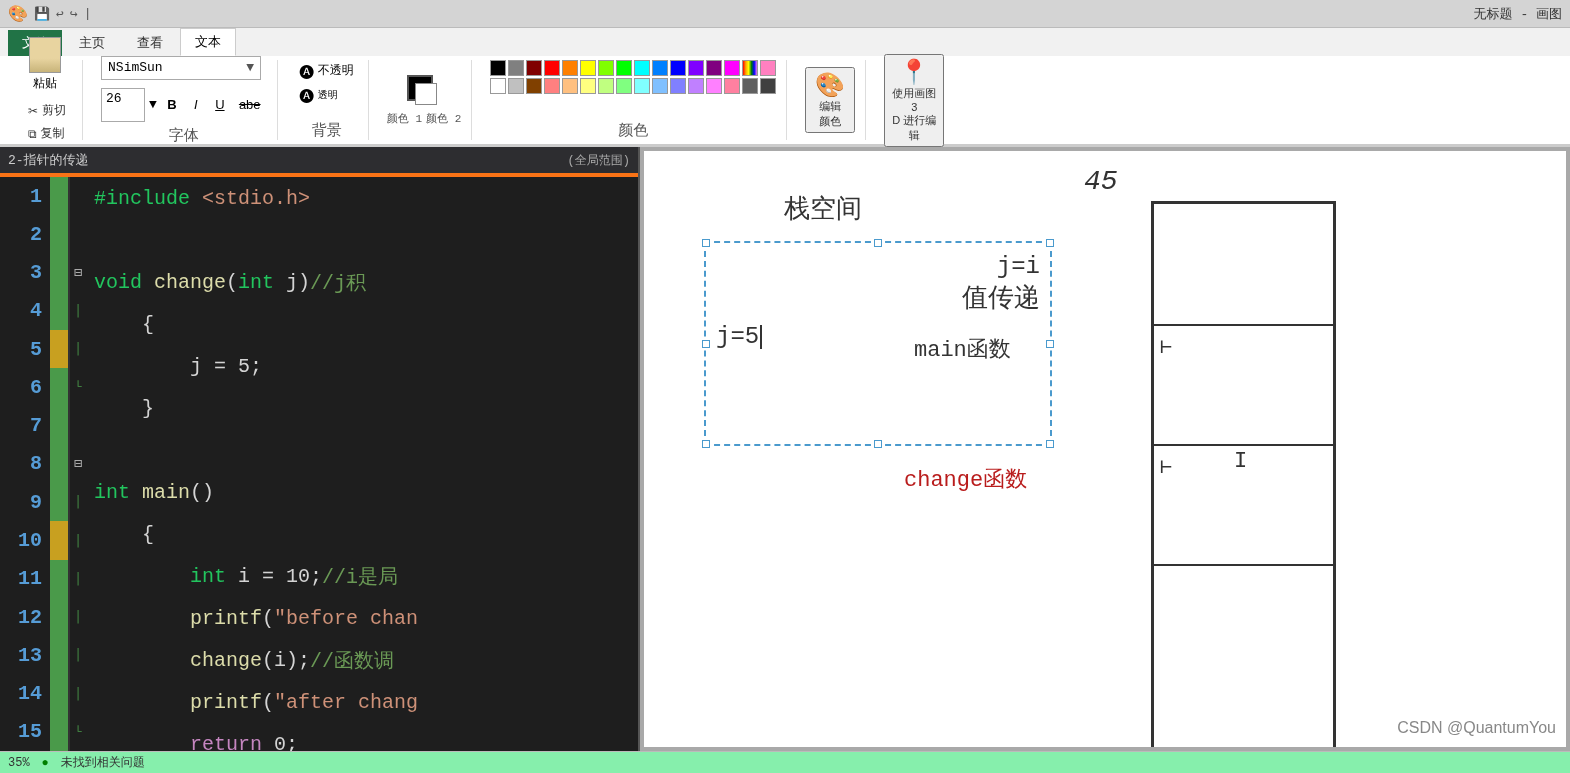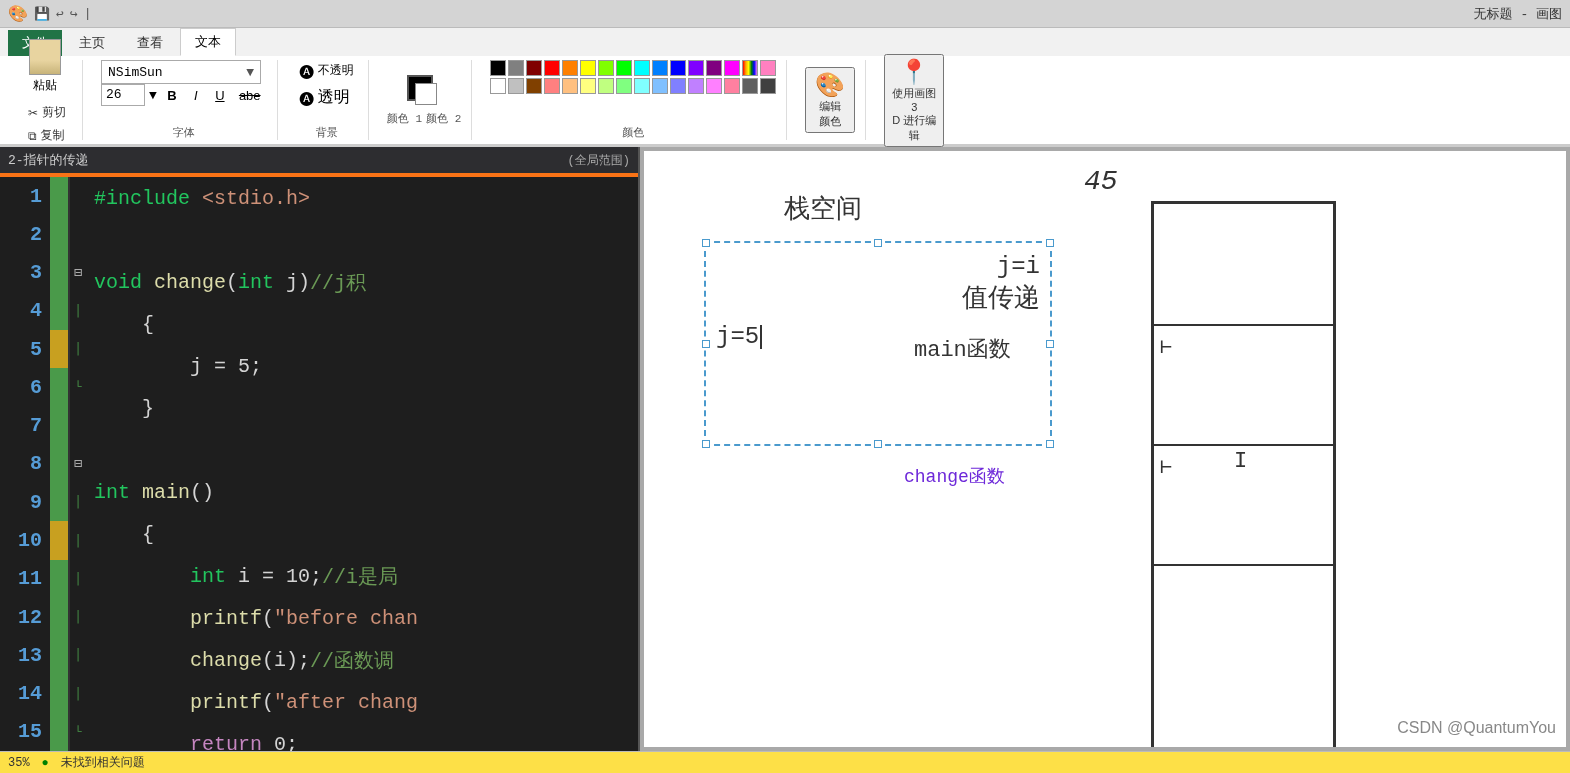"NSimSun" .font-selector { gap: 0 -> 8px }
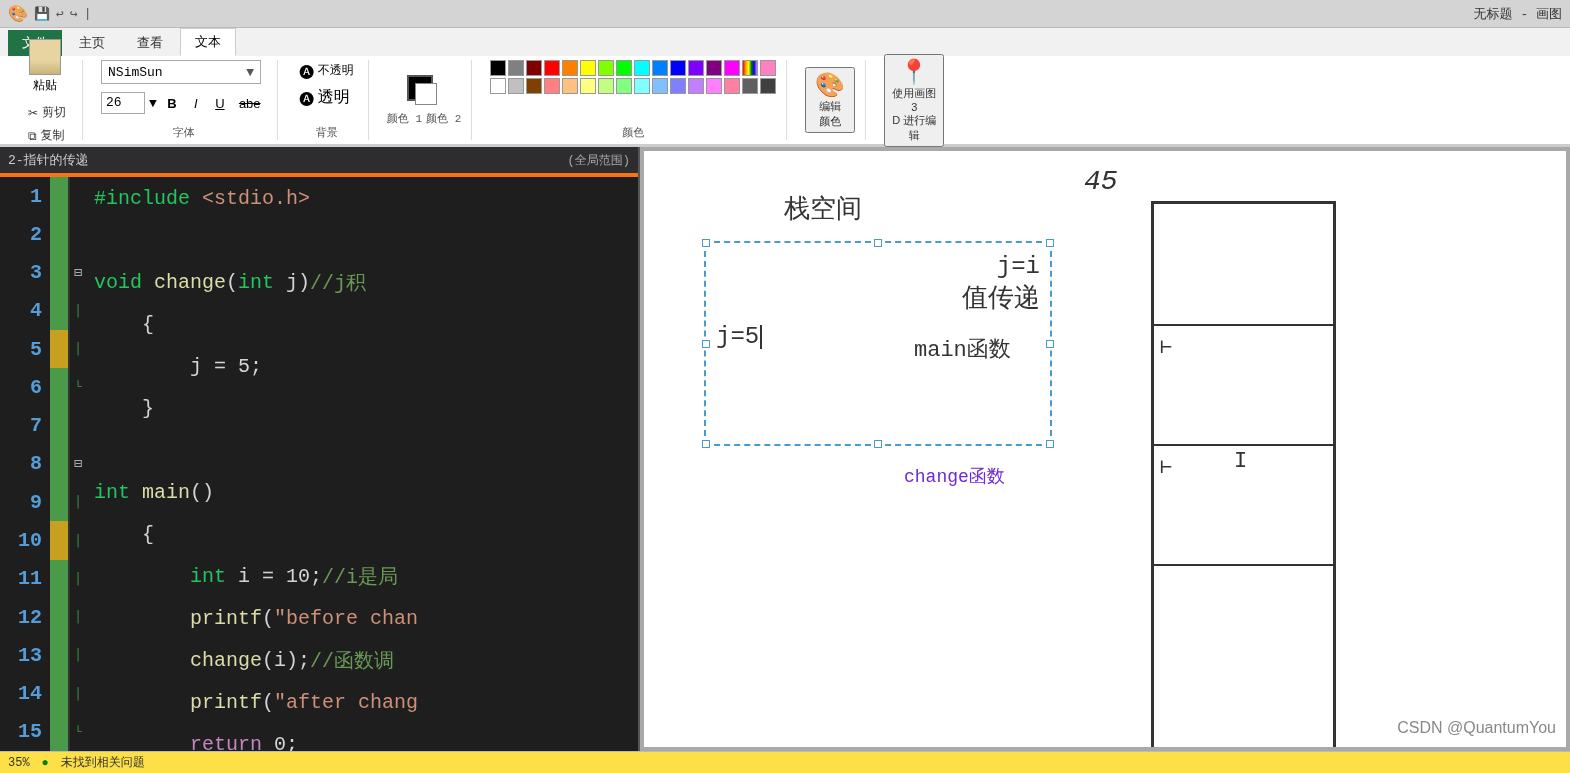"26" .font-size-box { height: 22px -> 34px }
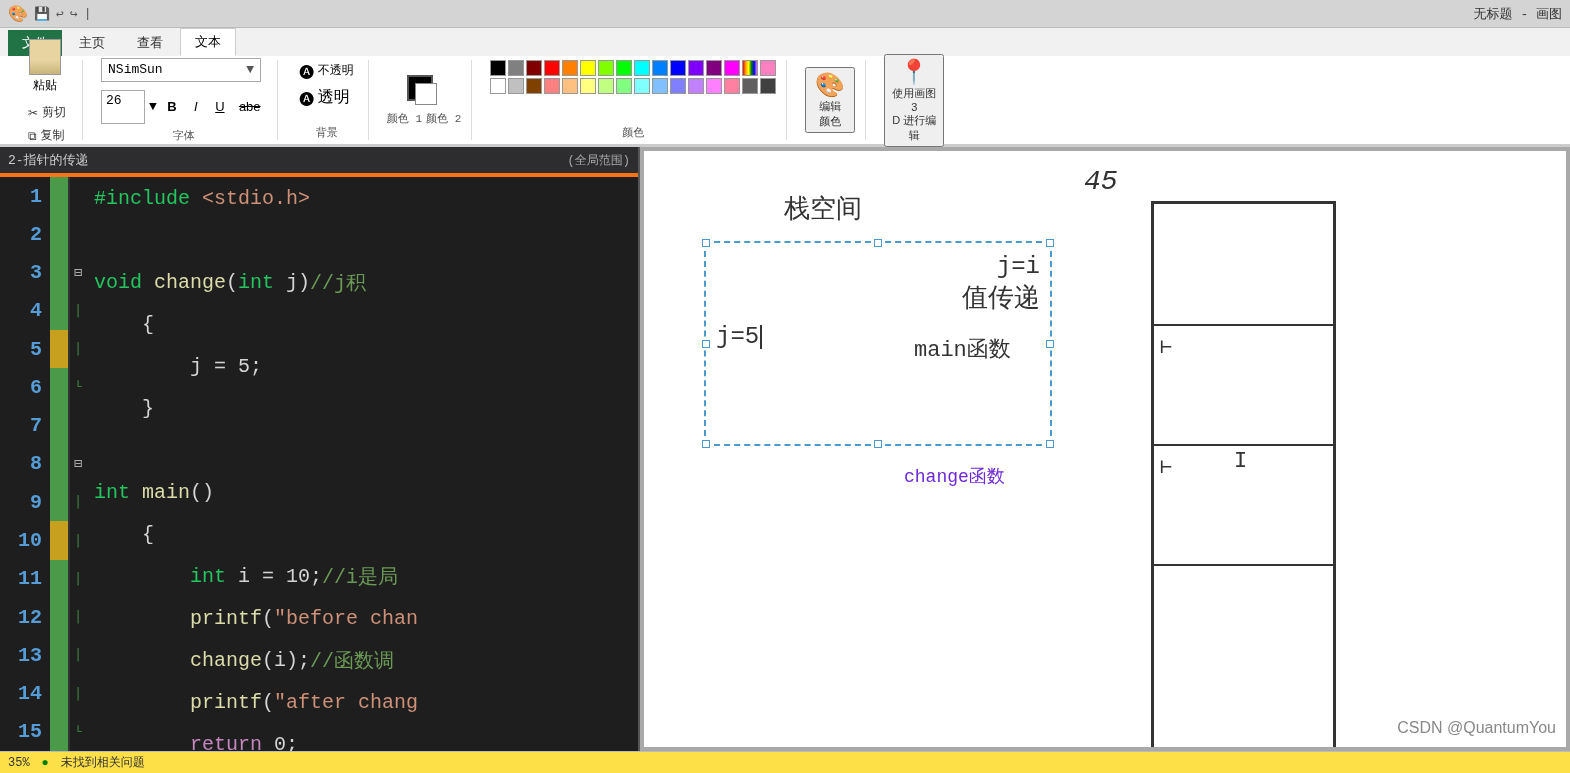"透明" span { font-size: 16px -> 10px }
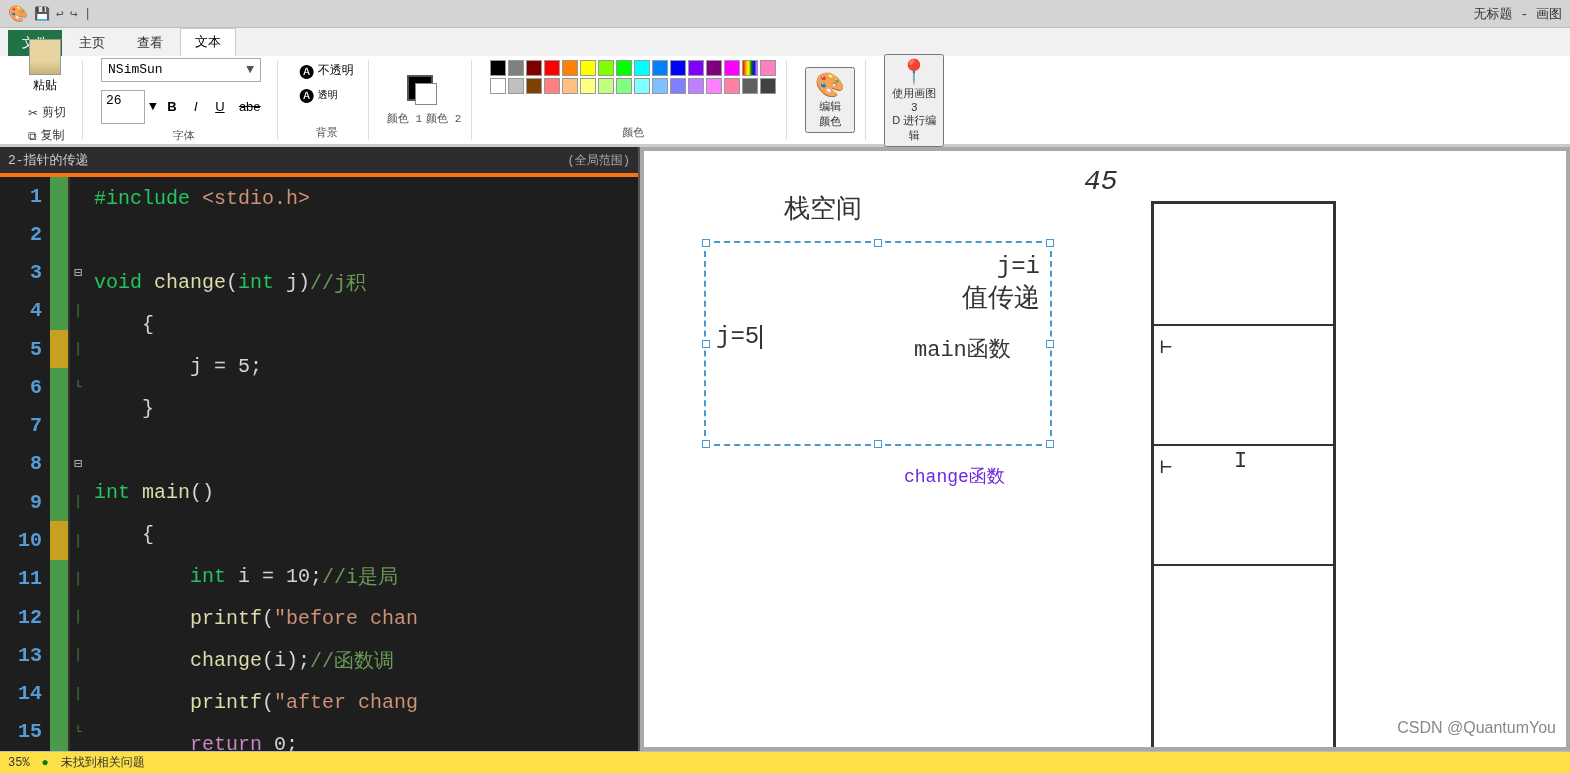"字体" .ribbon-group-label { font-size: 11px -> 15px }
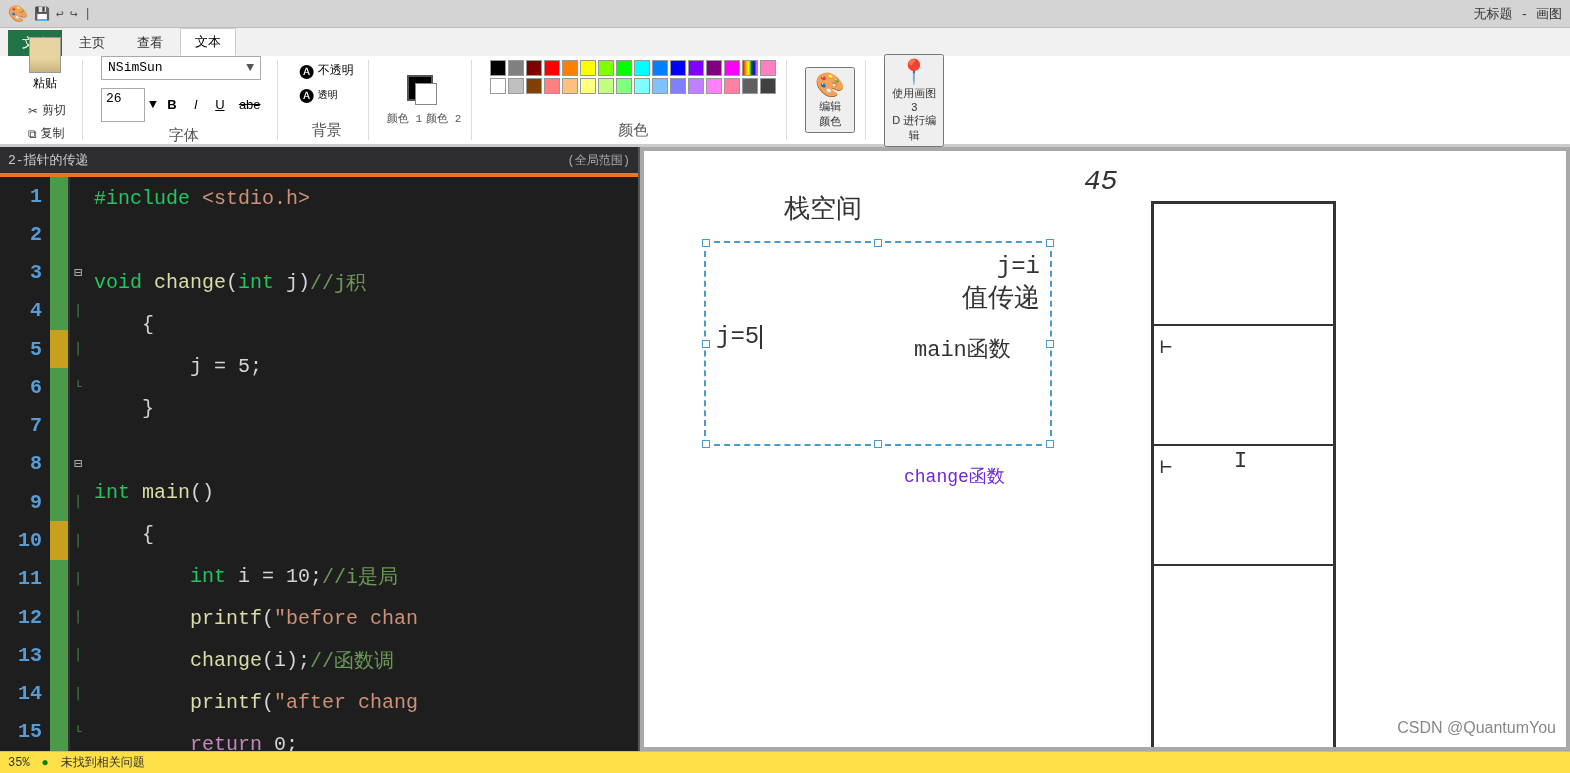"change函数" div { color: #6d28d9 -> #b91c1c; font-size: 18px -> 22px }
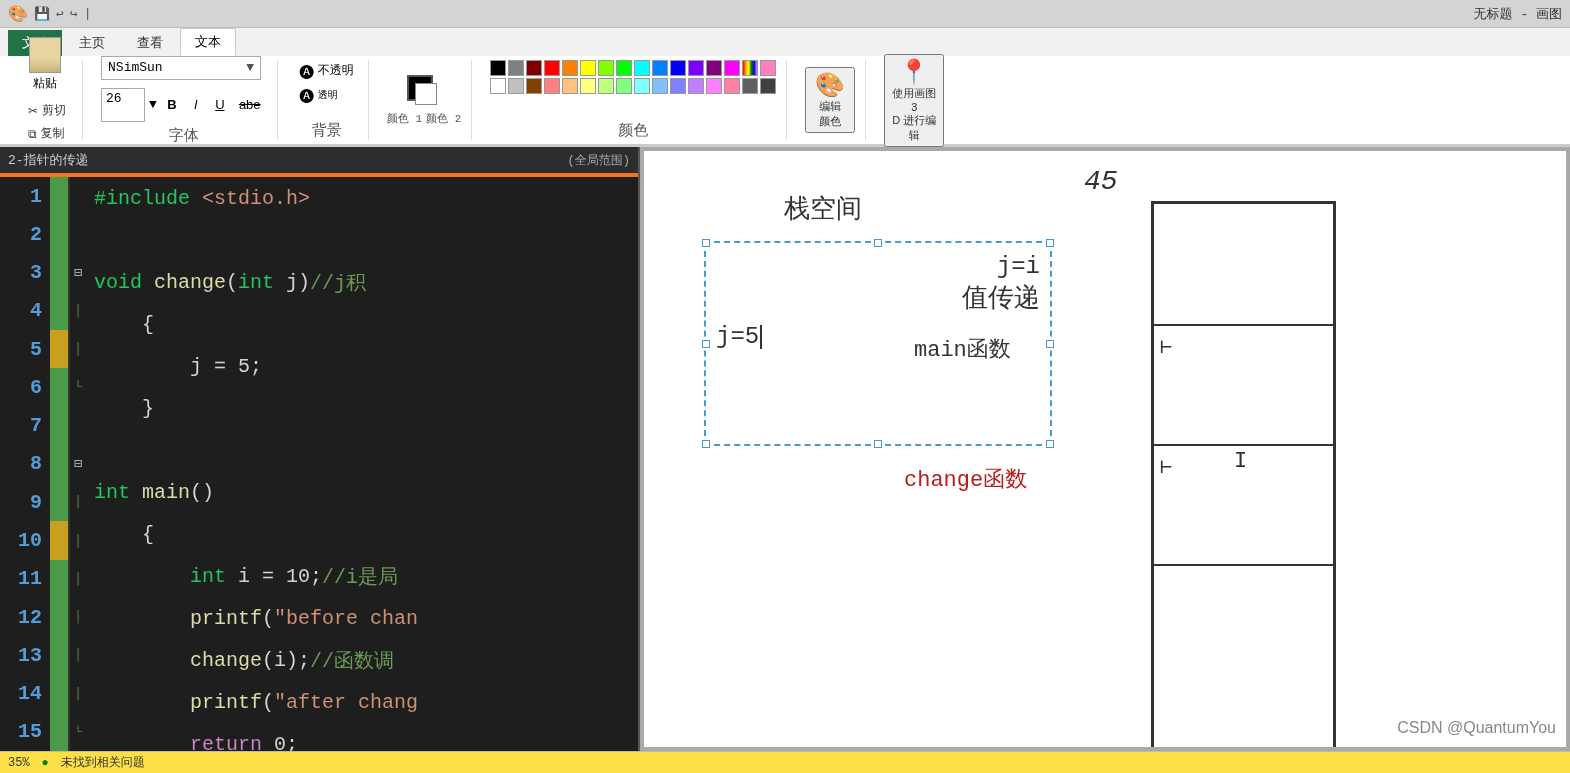"35%" .bottom-bar { background: #fde047 -> #86efac }
